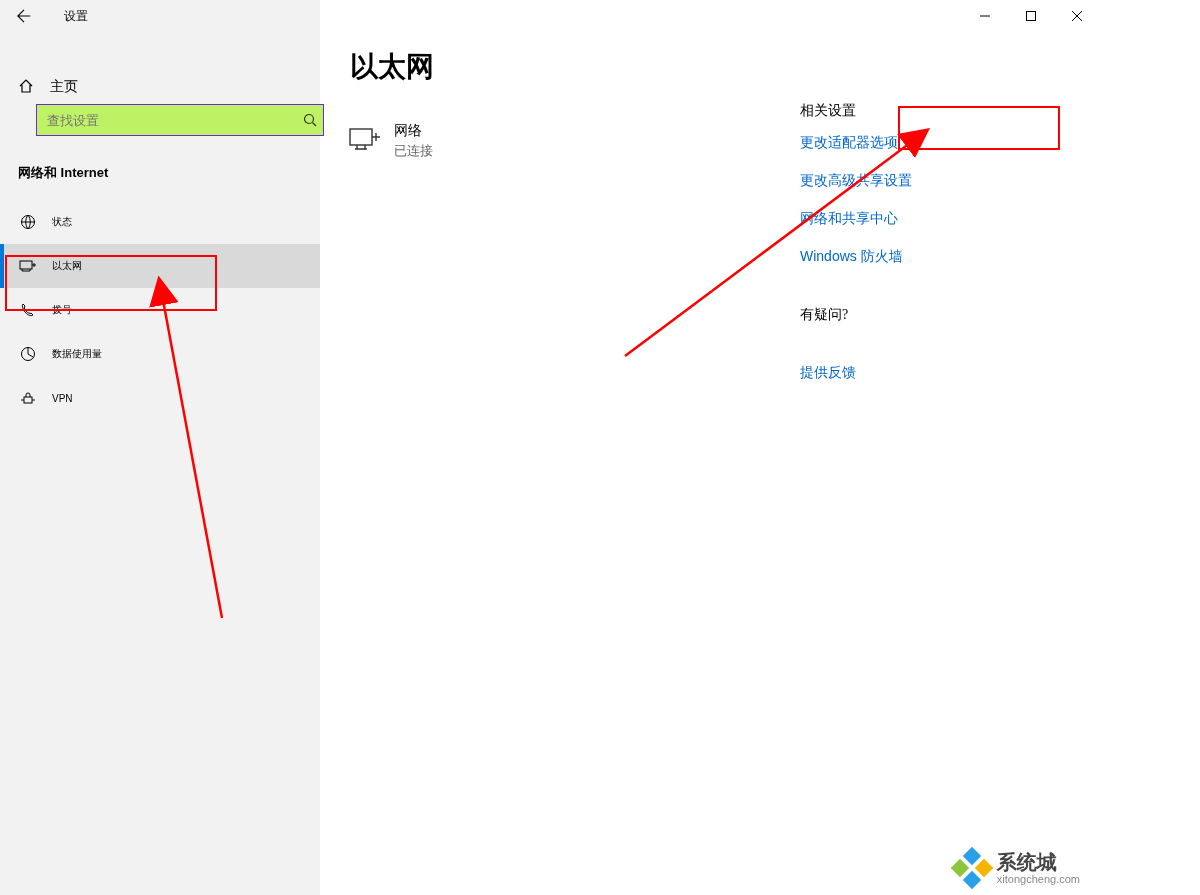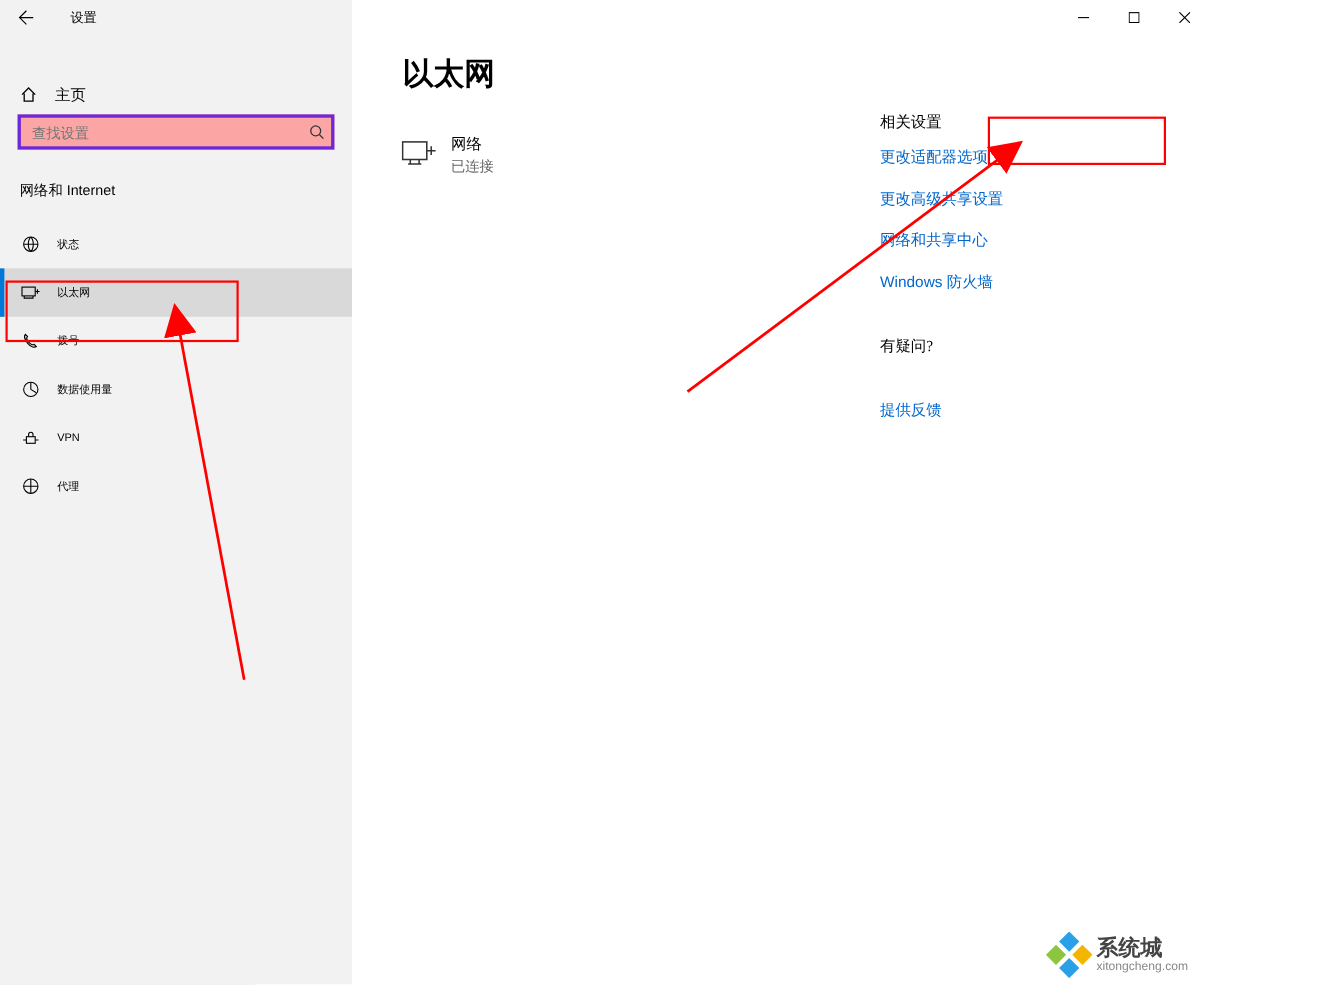"设置" .window { gap: 16px -> none }
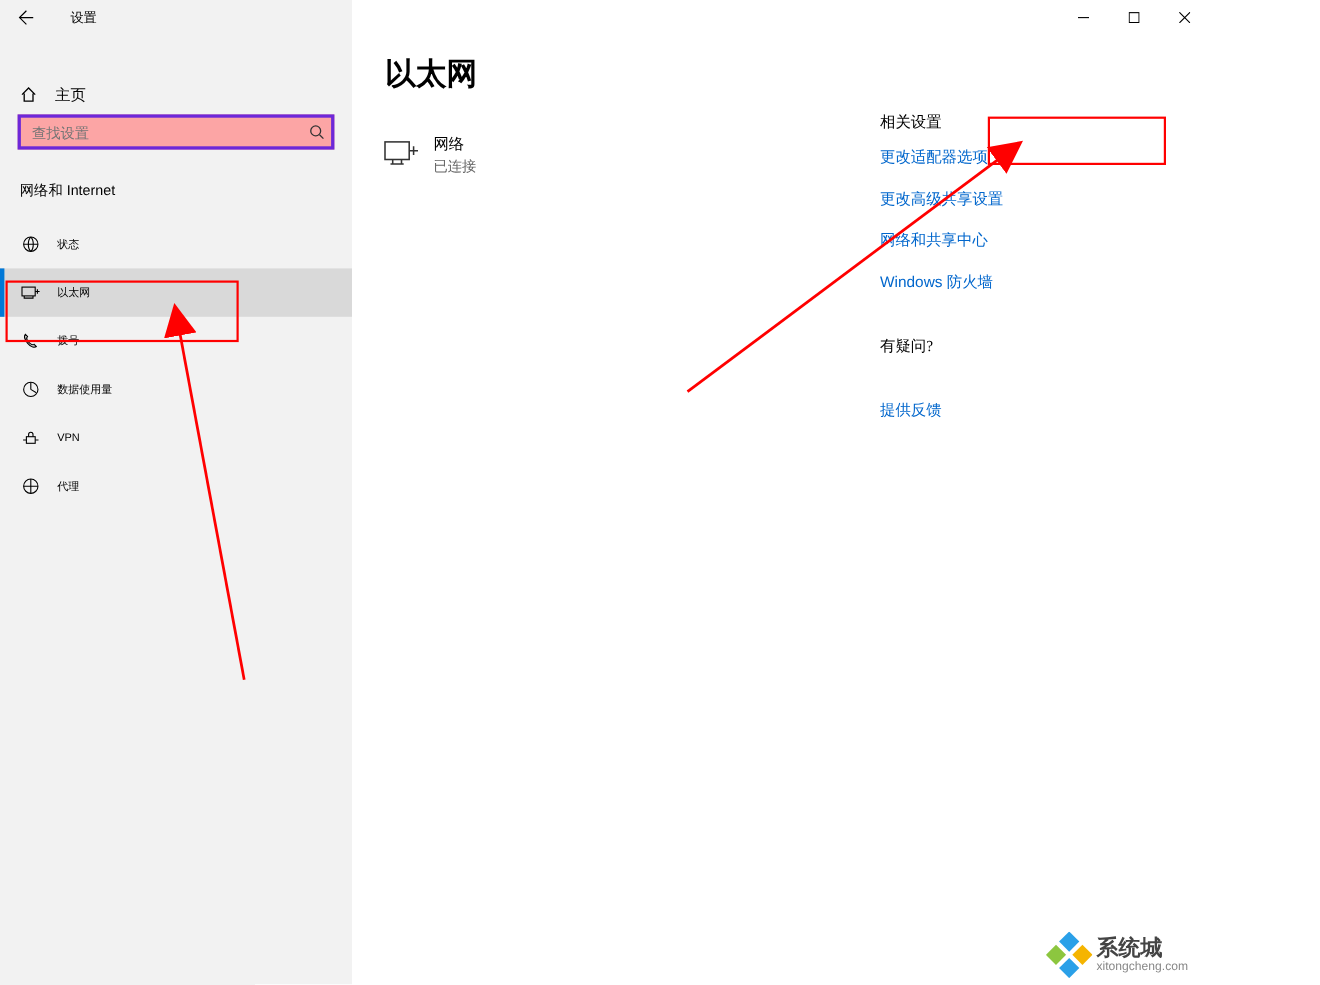"查找设置" .search-box { background: #fca5a5 -> #bef264; border: 3px solid #6d28d9 -> 1px solid #6d28d9; margin-left: none -> 20px }
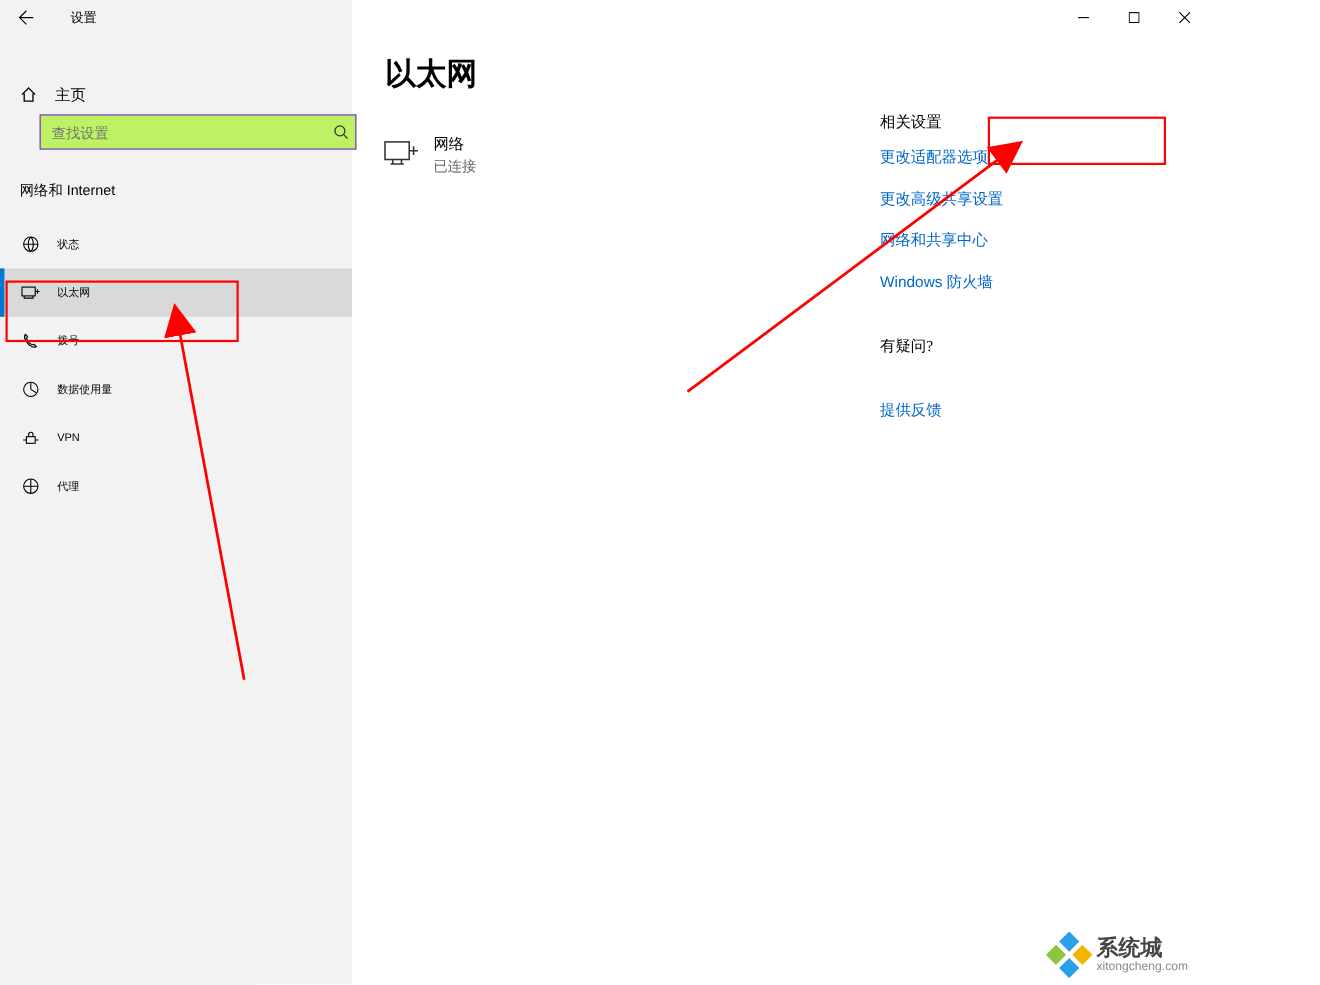"网络和 Internet" .group-title { font-weight: 400 -> 700 }
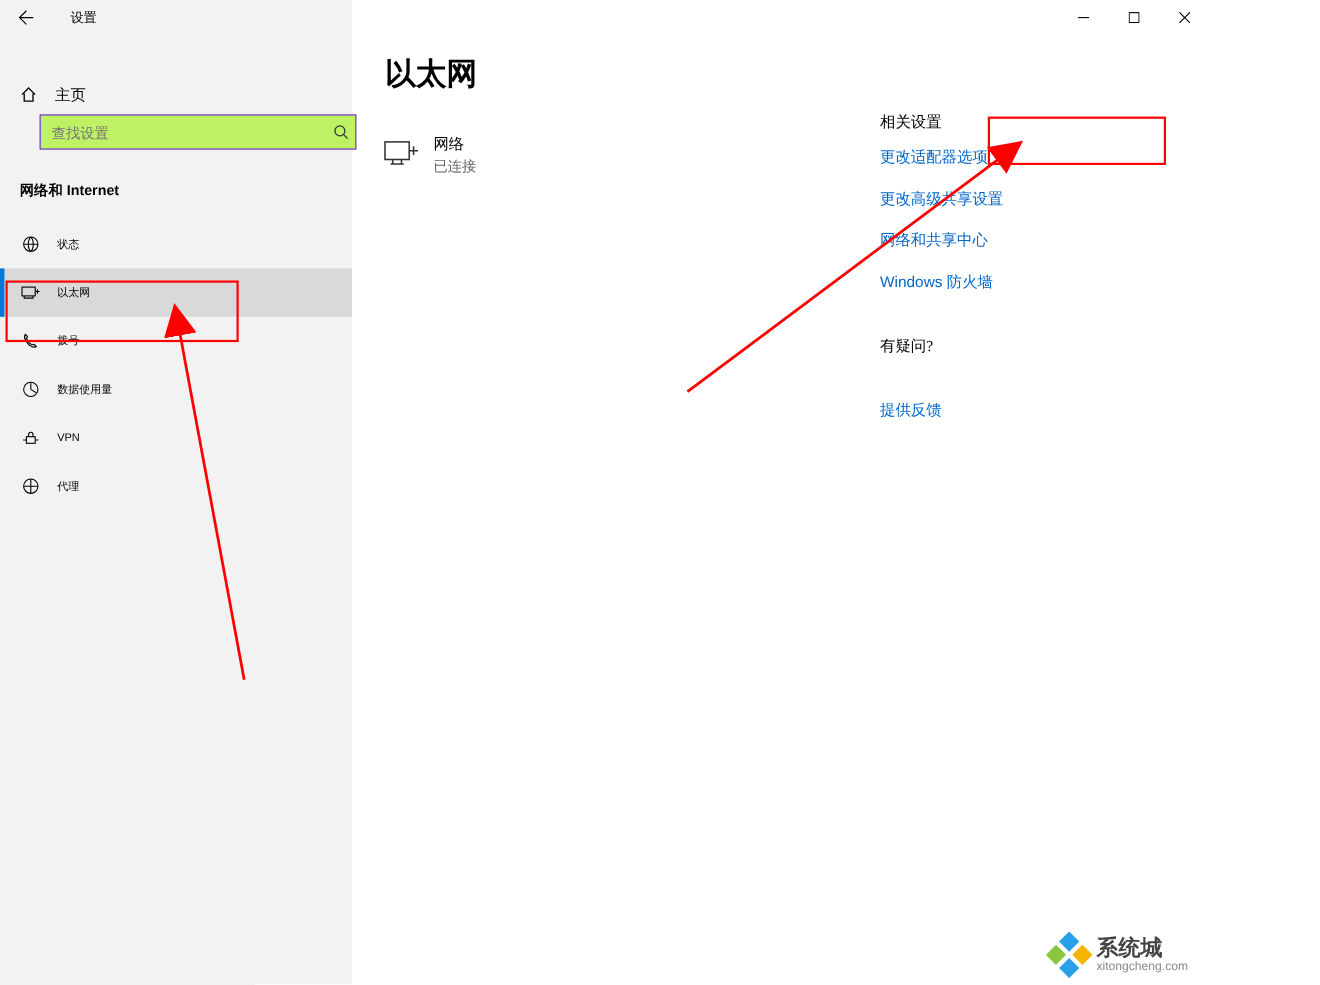"代理" div.nav-item { html: <div> <span> <svg> <circle></circle> <path></path> </svg> </span> <span>代理</span> </div> -> none }
